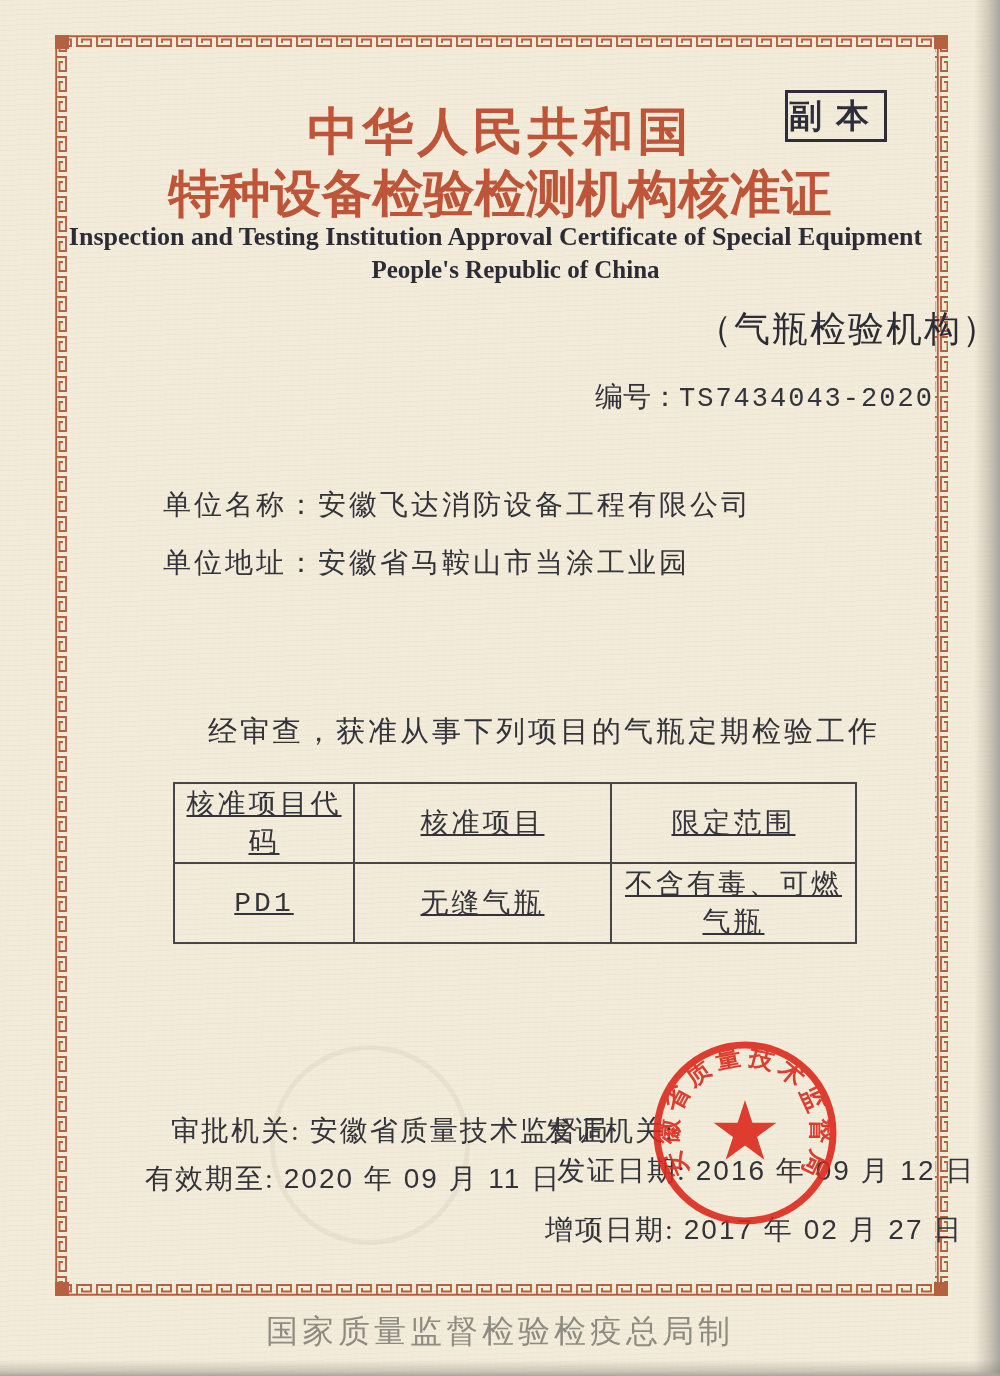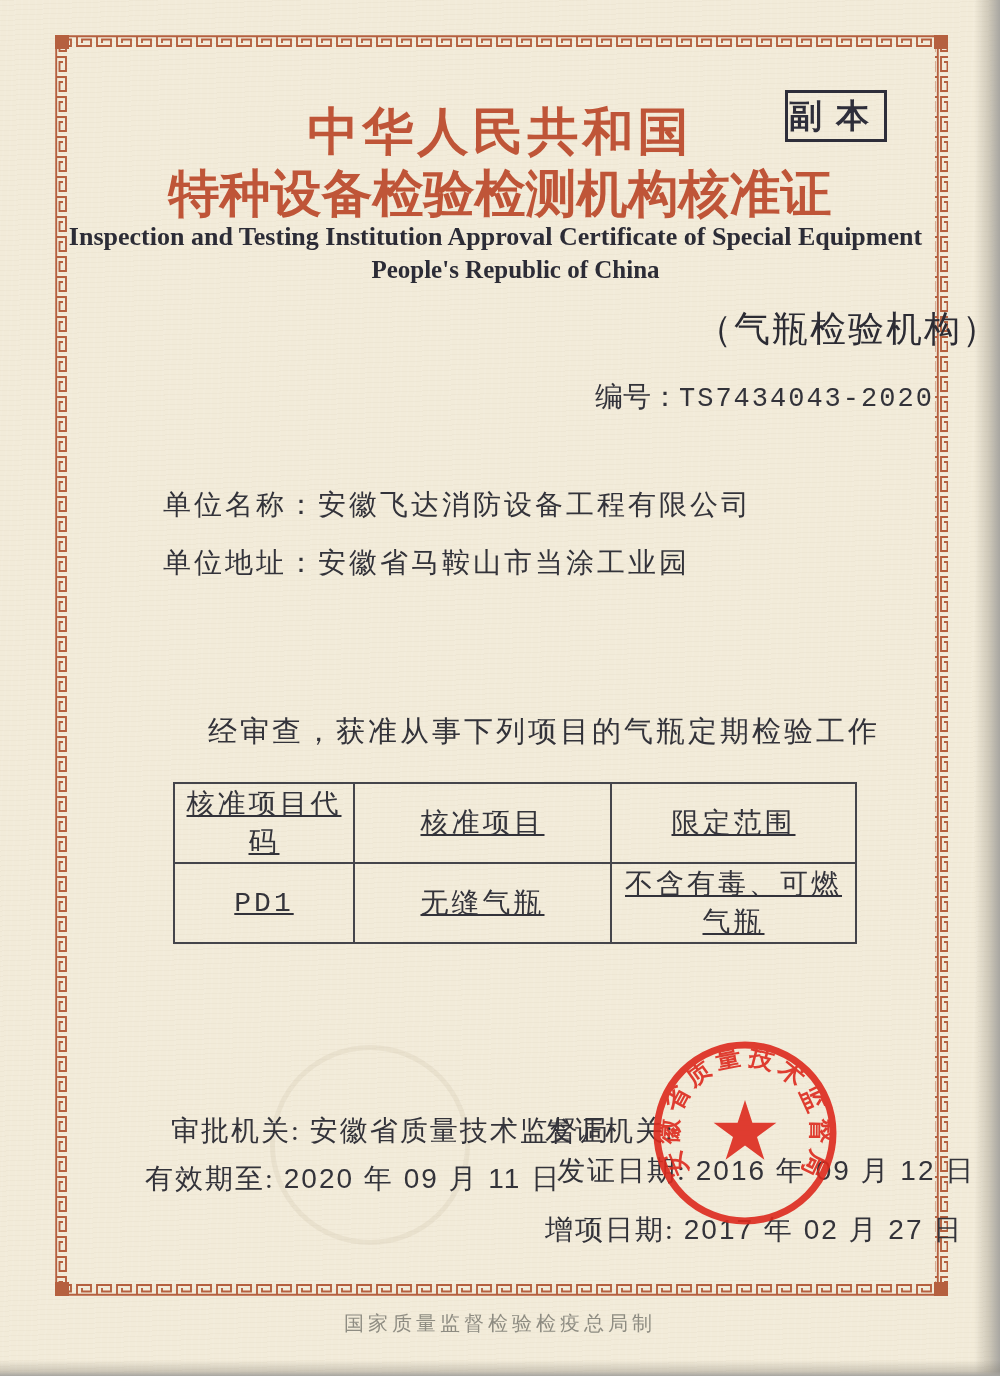"国家质量监督检验检疫总局制" .bottom-note { font-size: 20px -> 32px }
